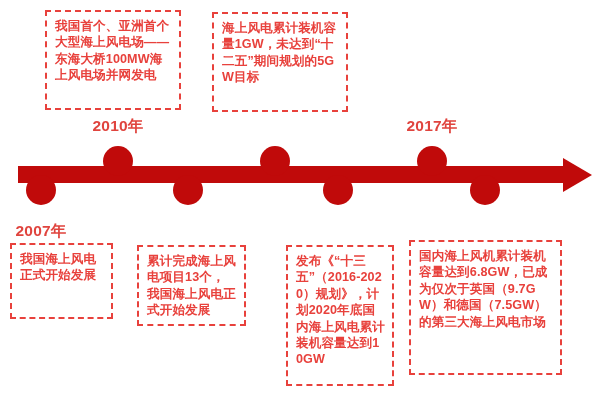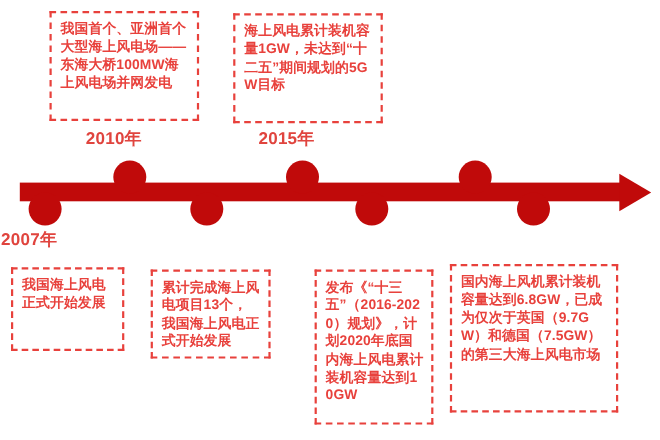"2010年" .year { text-align: none -> center }
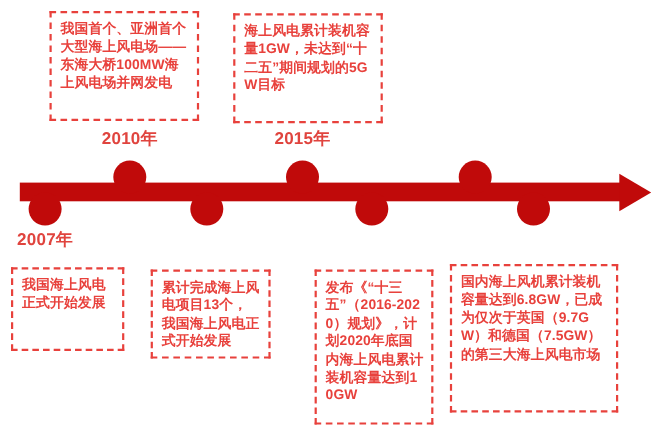"2015年" div.year { html: <div>2015年</div> -> none }
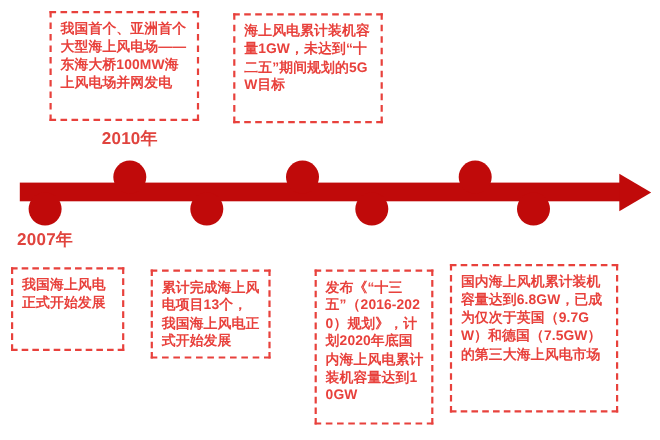"2017年" div.year { html: none -> <div>2017年</div> }
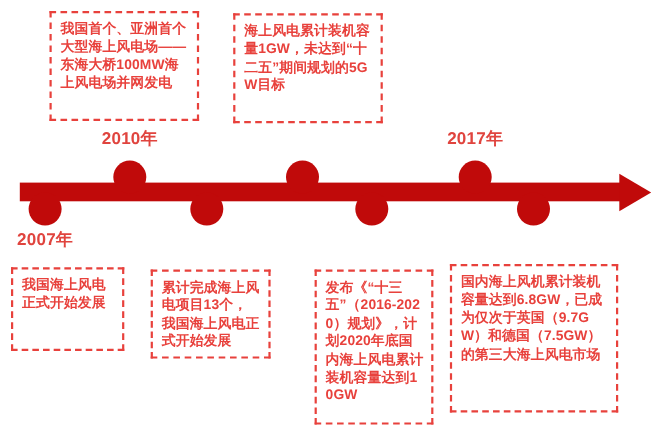"2007年" div.year { margin-top: none -> 13px }
